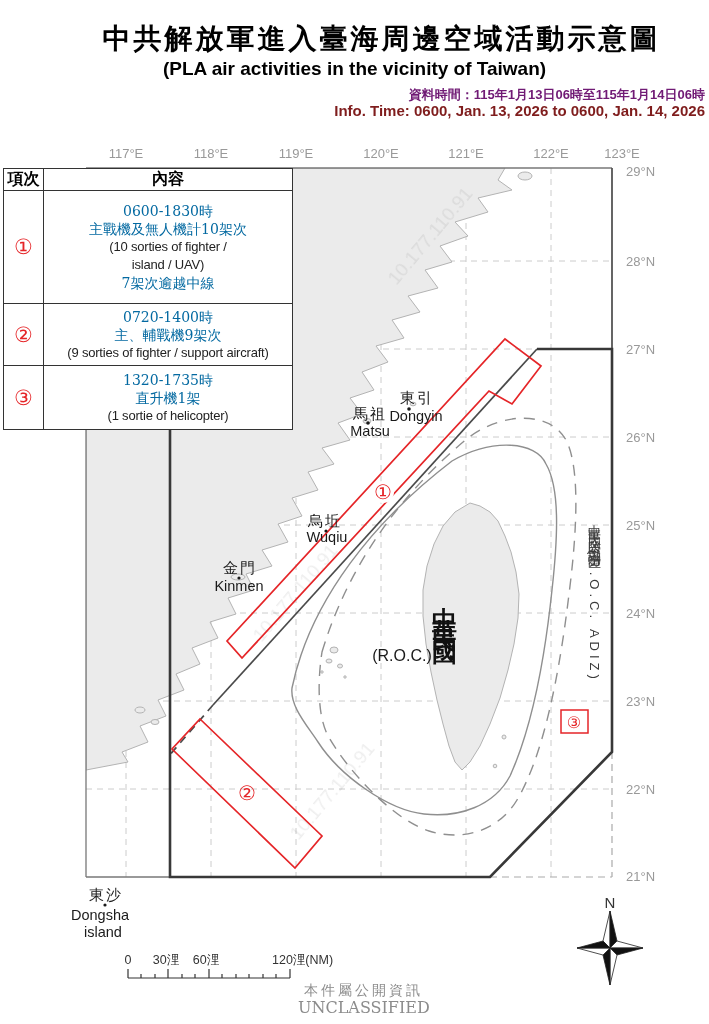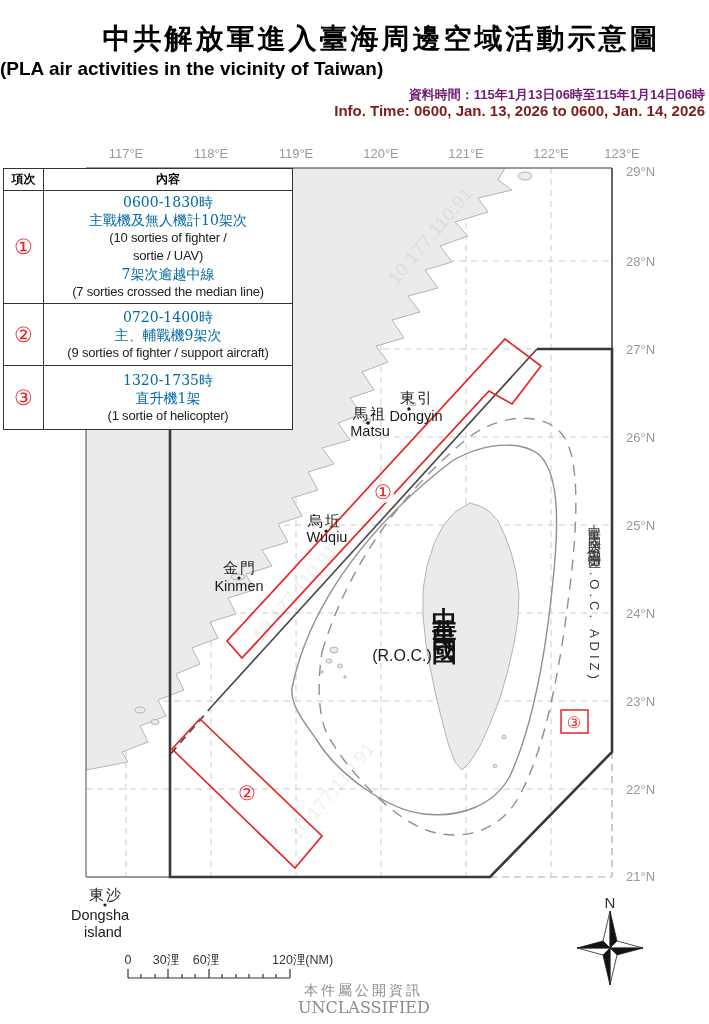"(PLA air activities in the" .title-en { text-align: none -> center }
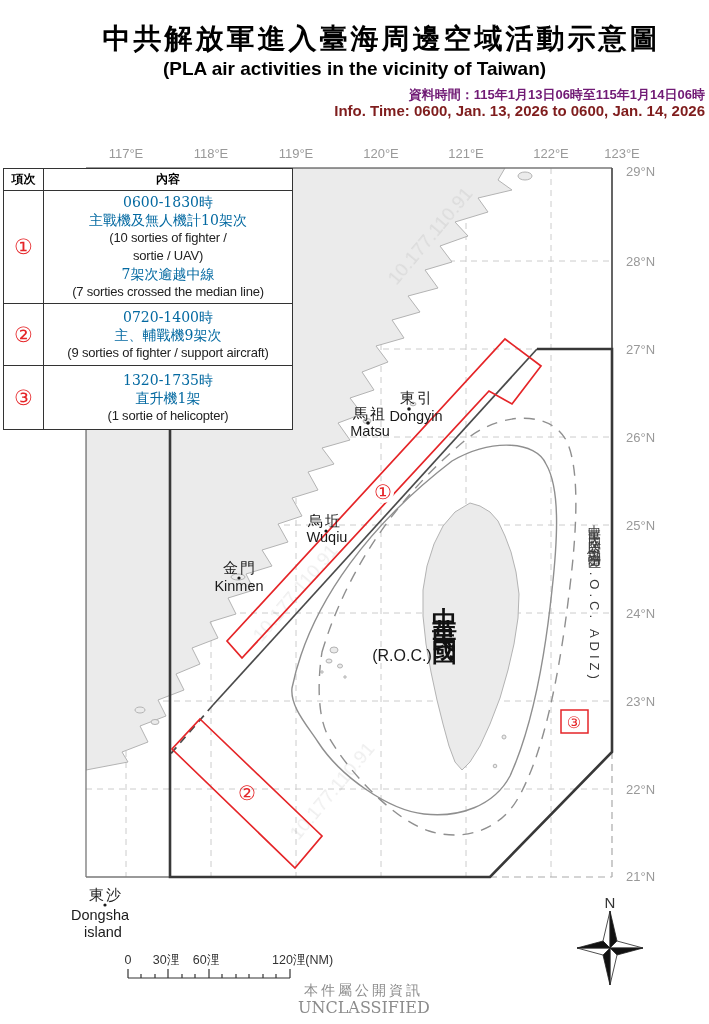"項次" .tbl .hcell { font-size: 12px -> 16px }
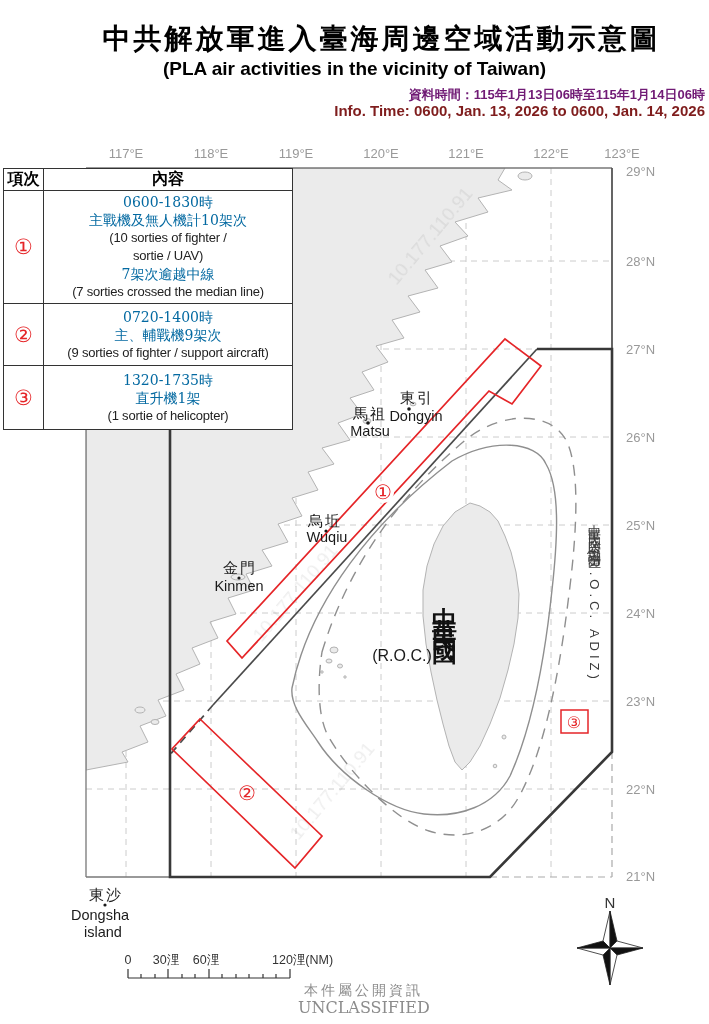"sortie / UAV)" div.ln-en { text: sortie -> island }
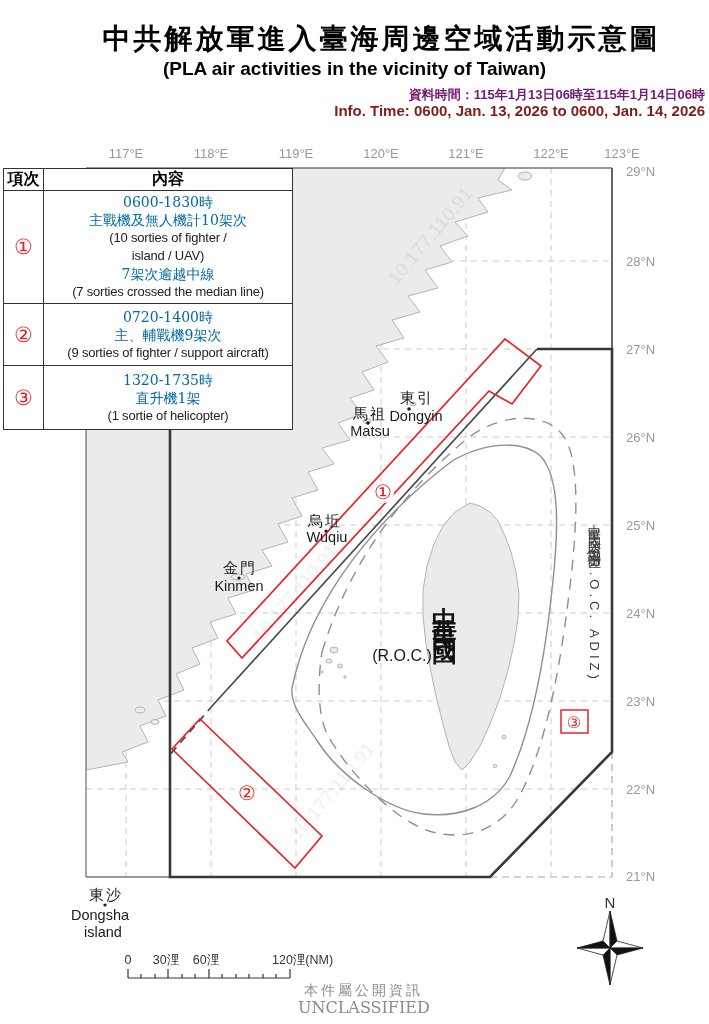"(7 sorties crossed the median" div.ln-en { html: <div>(7 sorties crossed the median line)</div> -> none }
